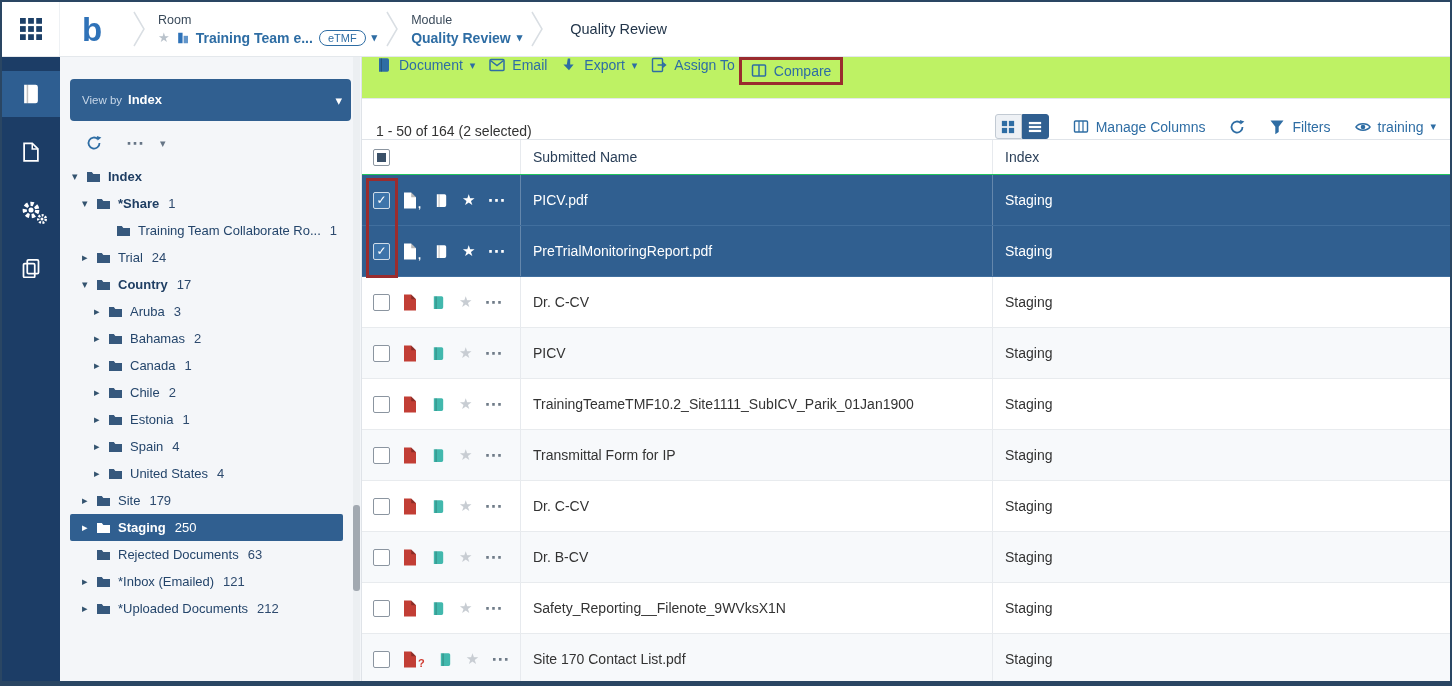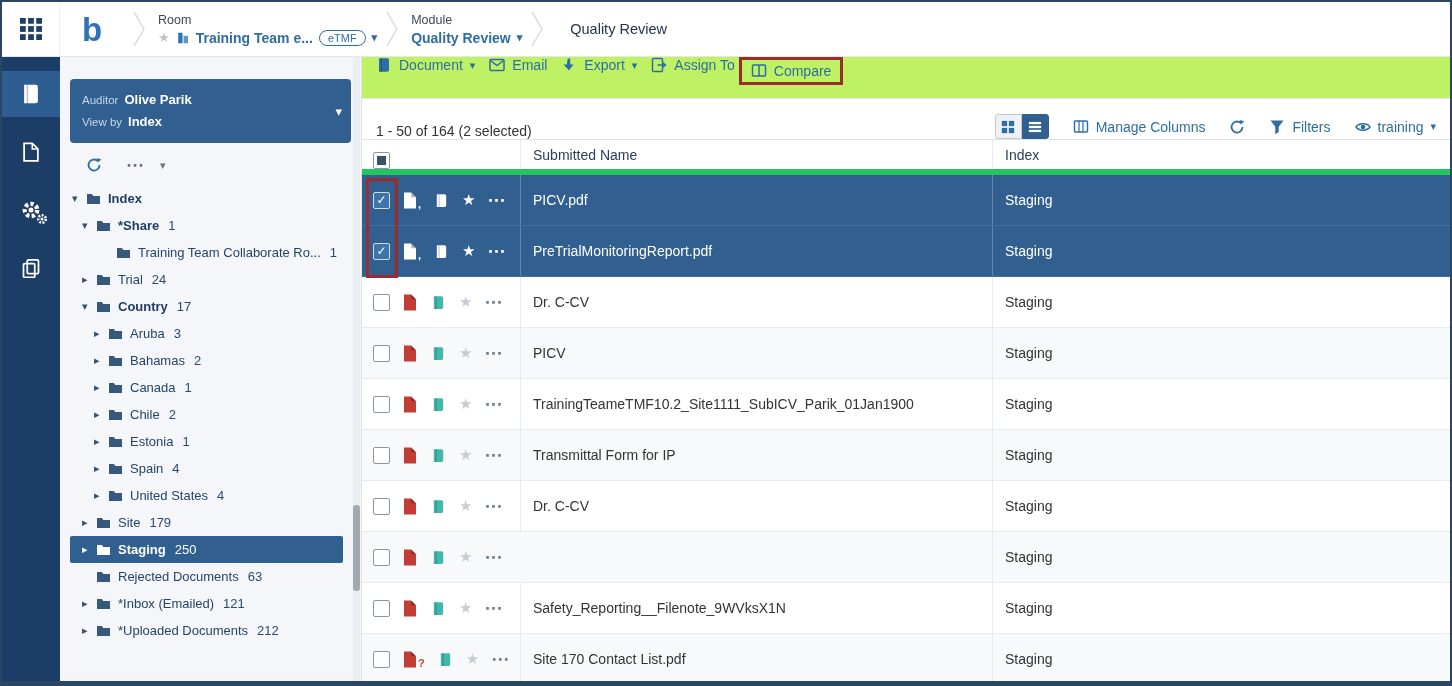"Auditor Olive Parik" div.inforow { html: <div><span>Auditor</span><span>Olive Parik</span></div> -> none }
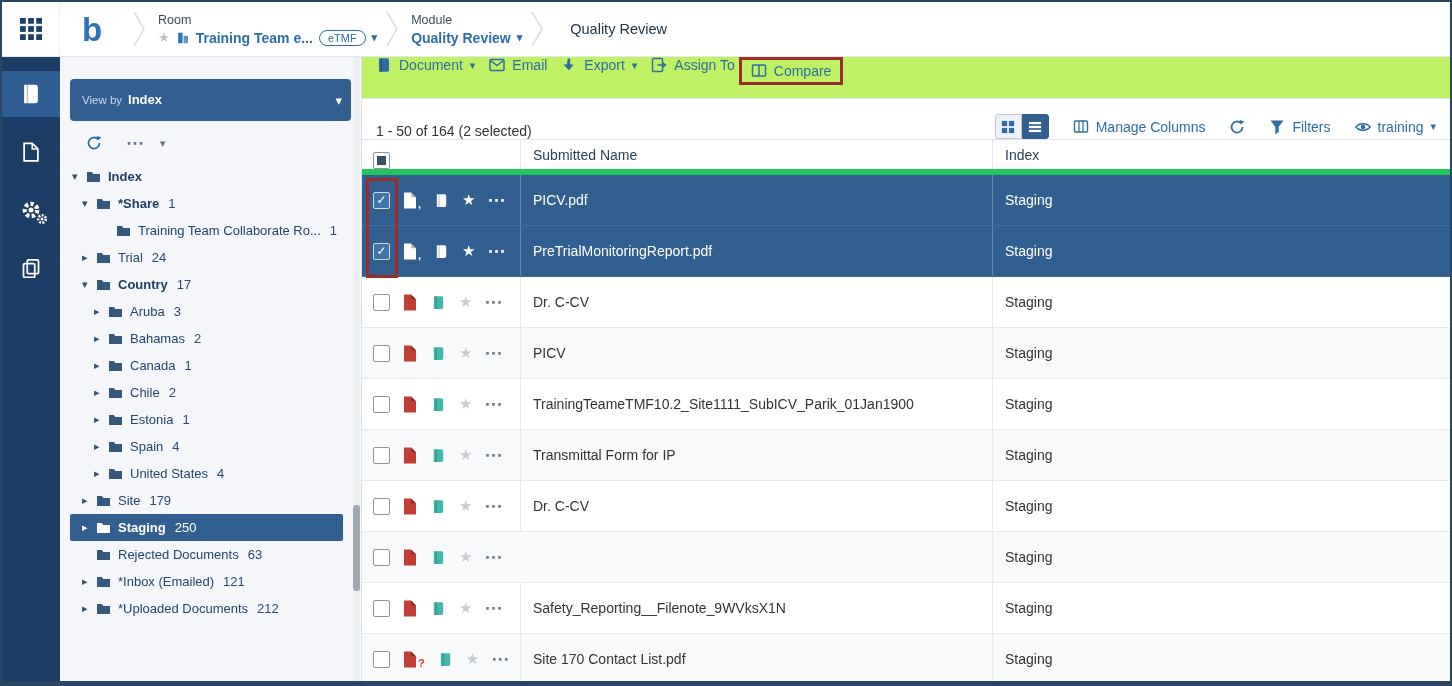"Submitted Name" .thead { align-items: flex-end -> center; border-bottom: 6px solid #22c55e -> 1px solid #22c55e }
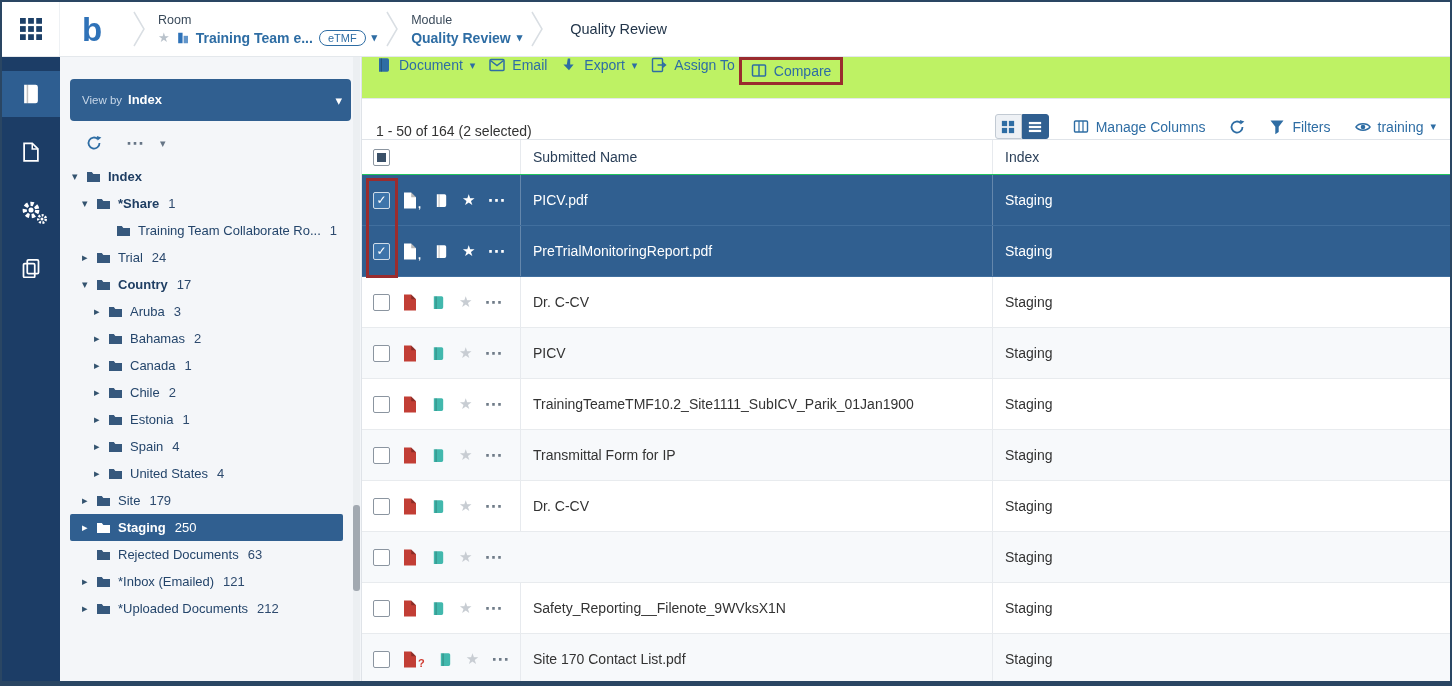"Dr. B-CV" span.cell { html: none -> <span>Dr. B-CV</span> }
